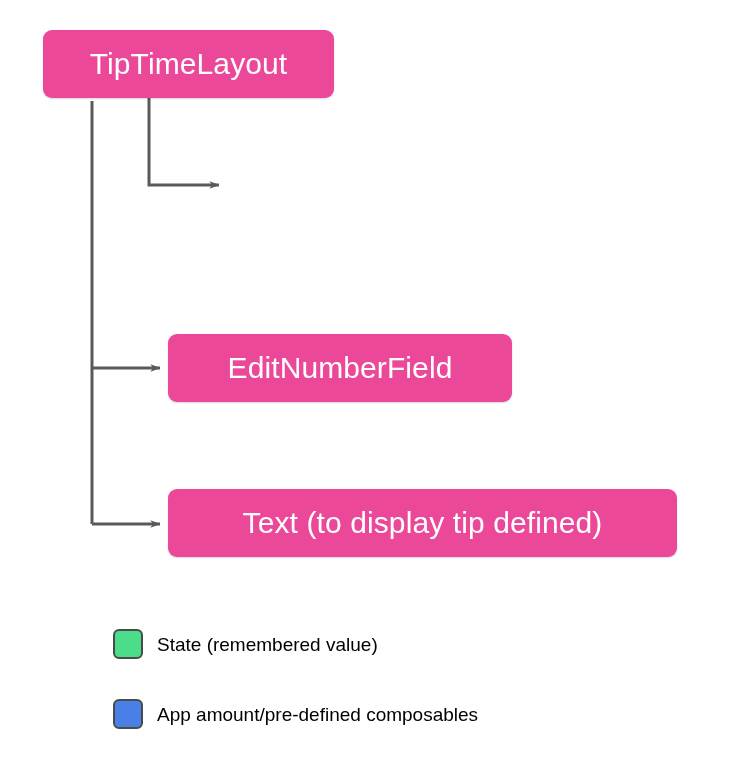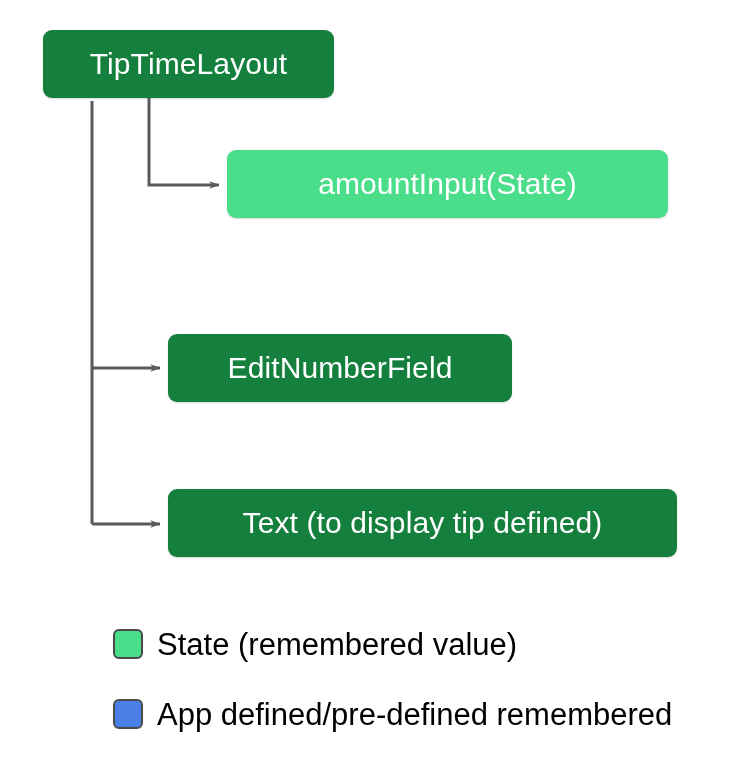"TipTimeLayout" .node-blue { background: #15803d -> #ec4899 }
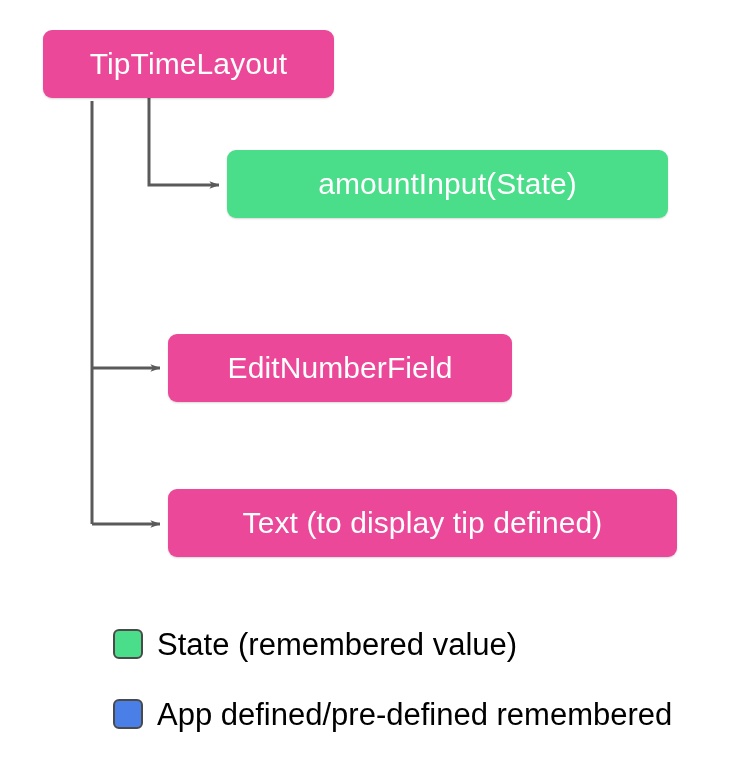"amountInput(State)" div.node { html: <div> <span>amountInput(State)</span> </div> -> none }
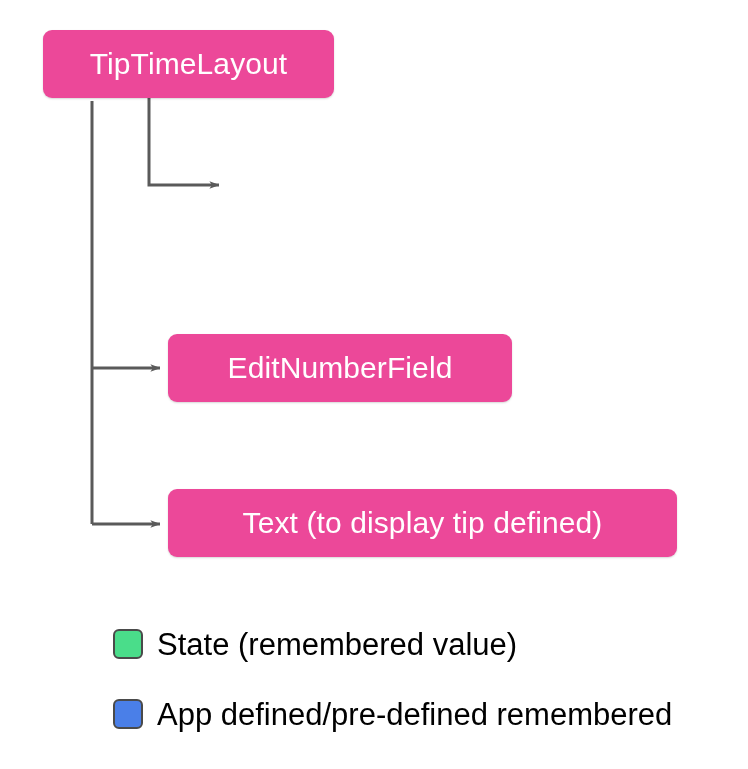"State (remembered value)" .legend-label { font-size: 31px -> 19px }
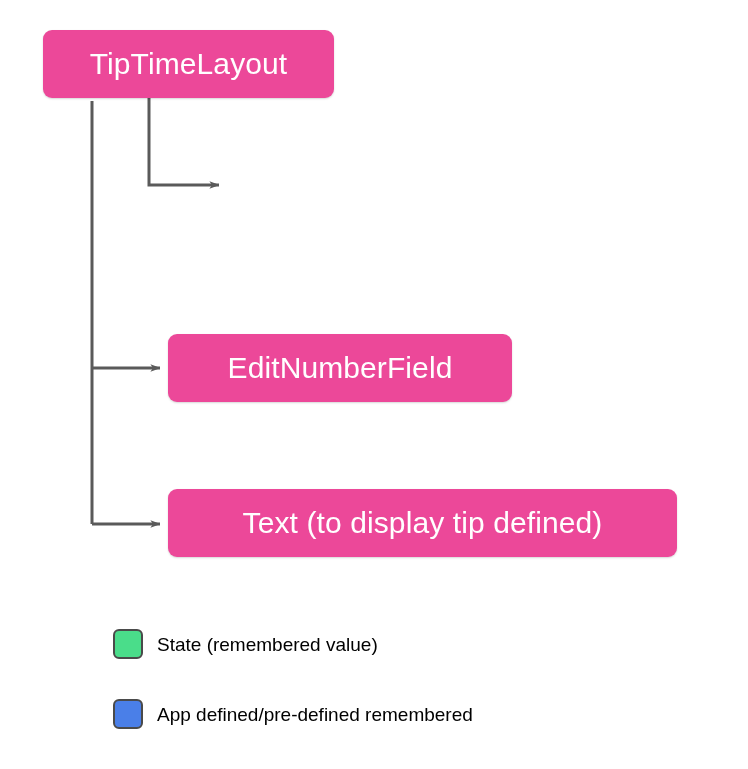"App defined/pre-defined remembered" span.legend-label { text: defined/pre-defined remembered -> amount/pre-defined composables }
